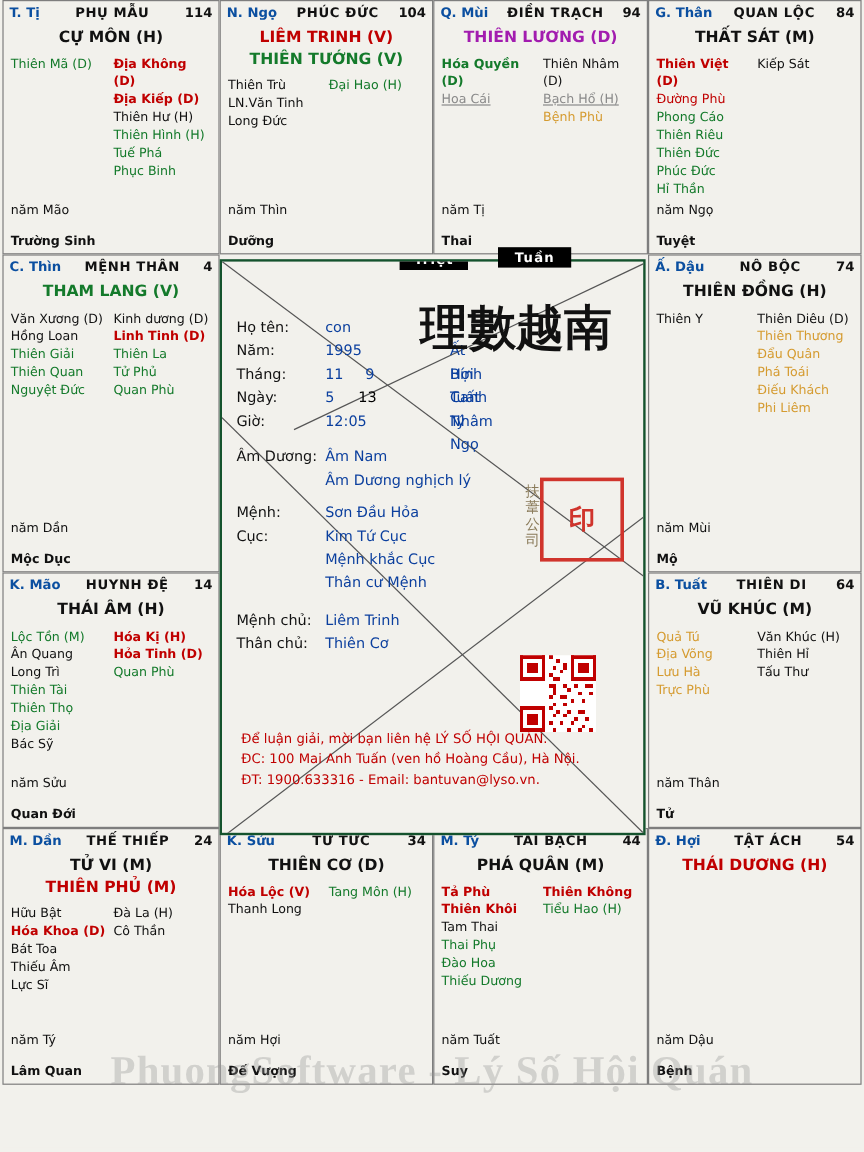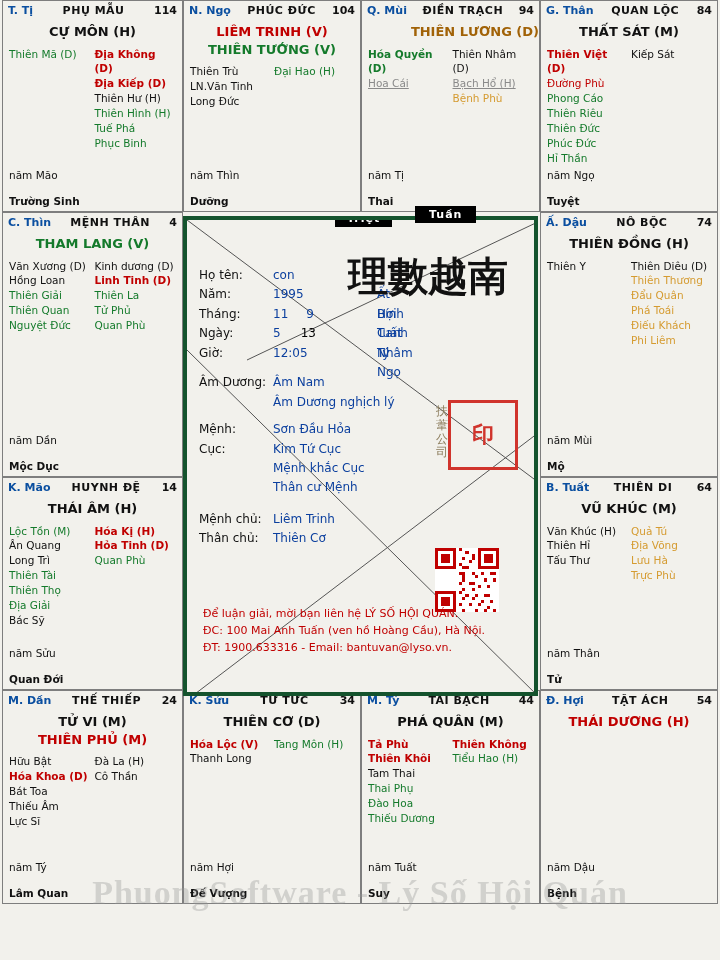"THIÊN LƯƠNG (D)" .m-orange { color: #a16207 -> #a21caf; text-align: right -> none }
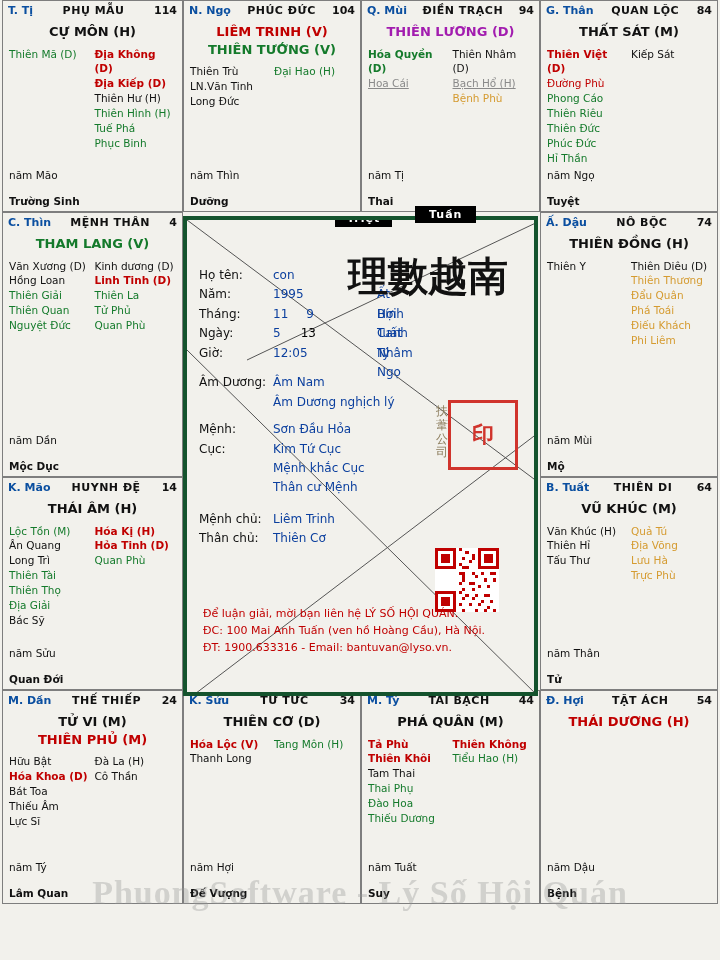"Họ tên:" #center2 { border: 4px solid #14532d -> 2px solid #14532d }
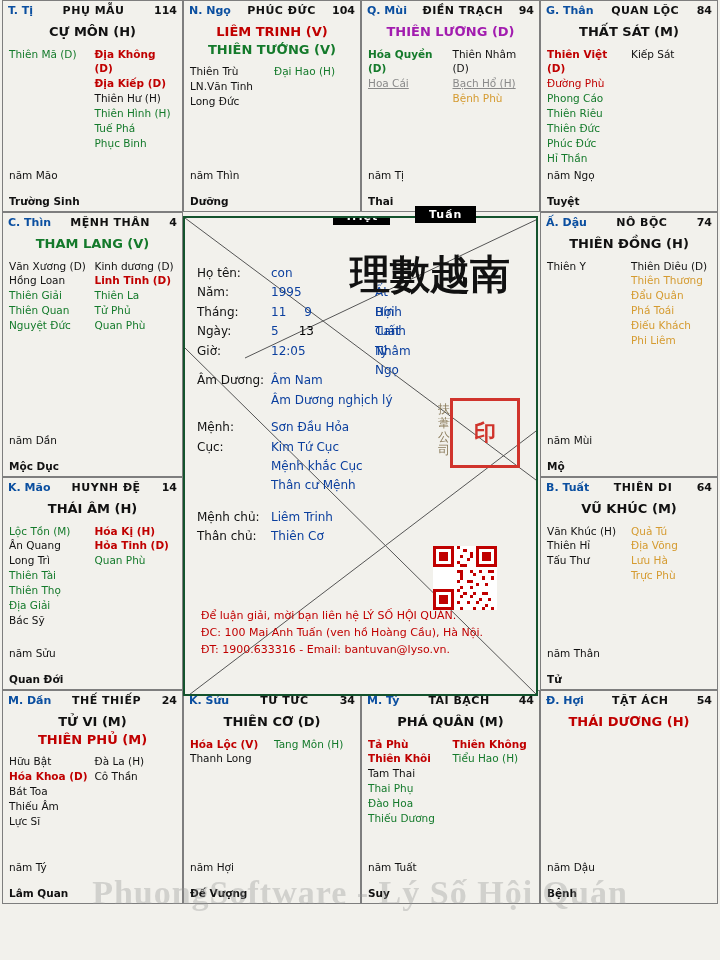"Văn Khúc (H)" div.col { order: before "Quả Tú" -> after "Quả Tú" }
